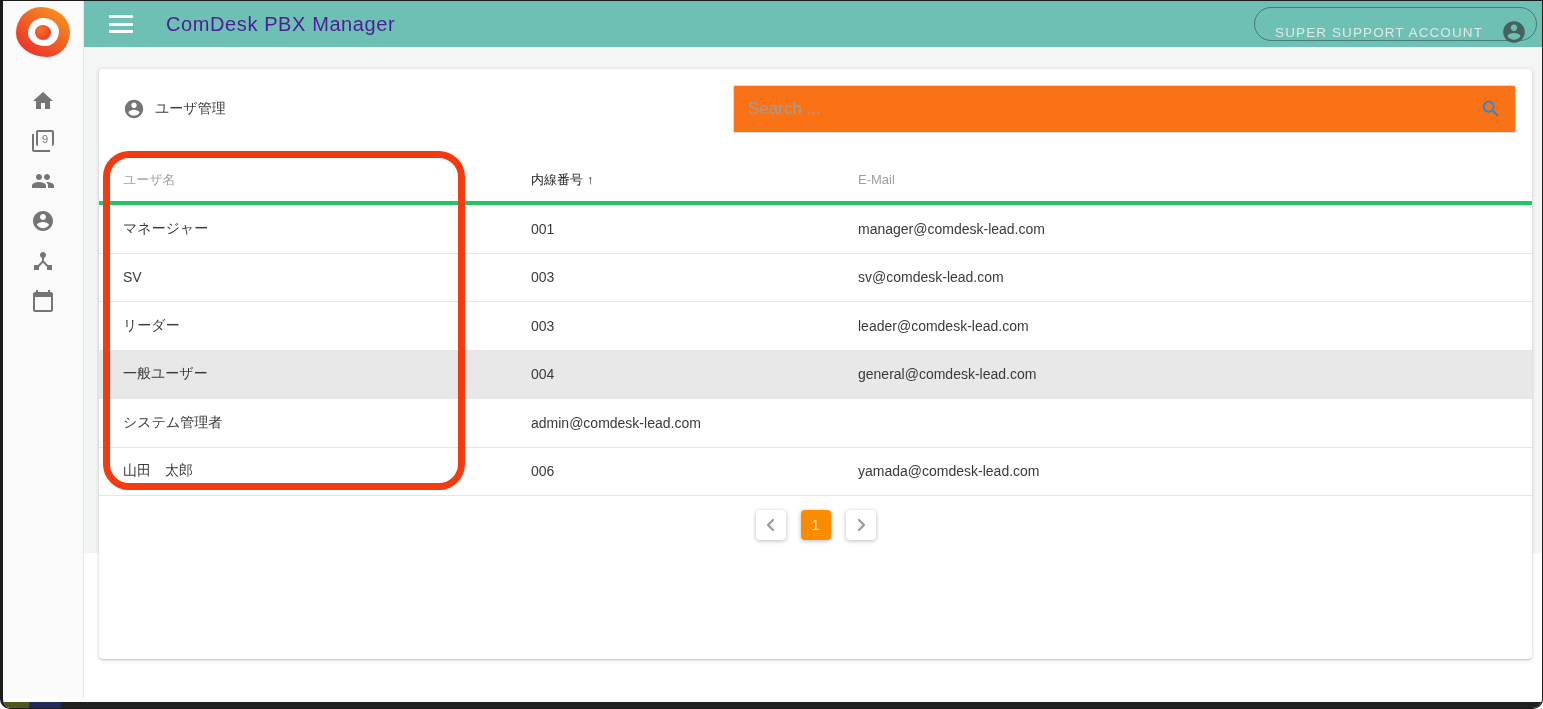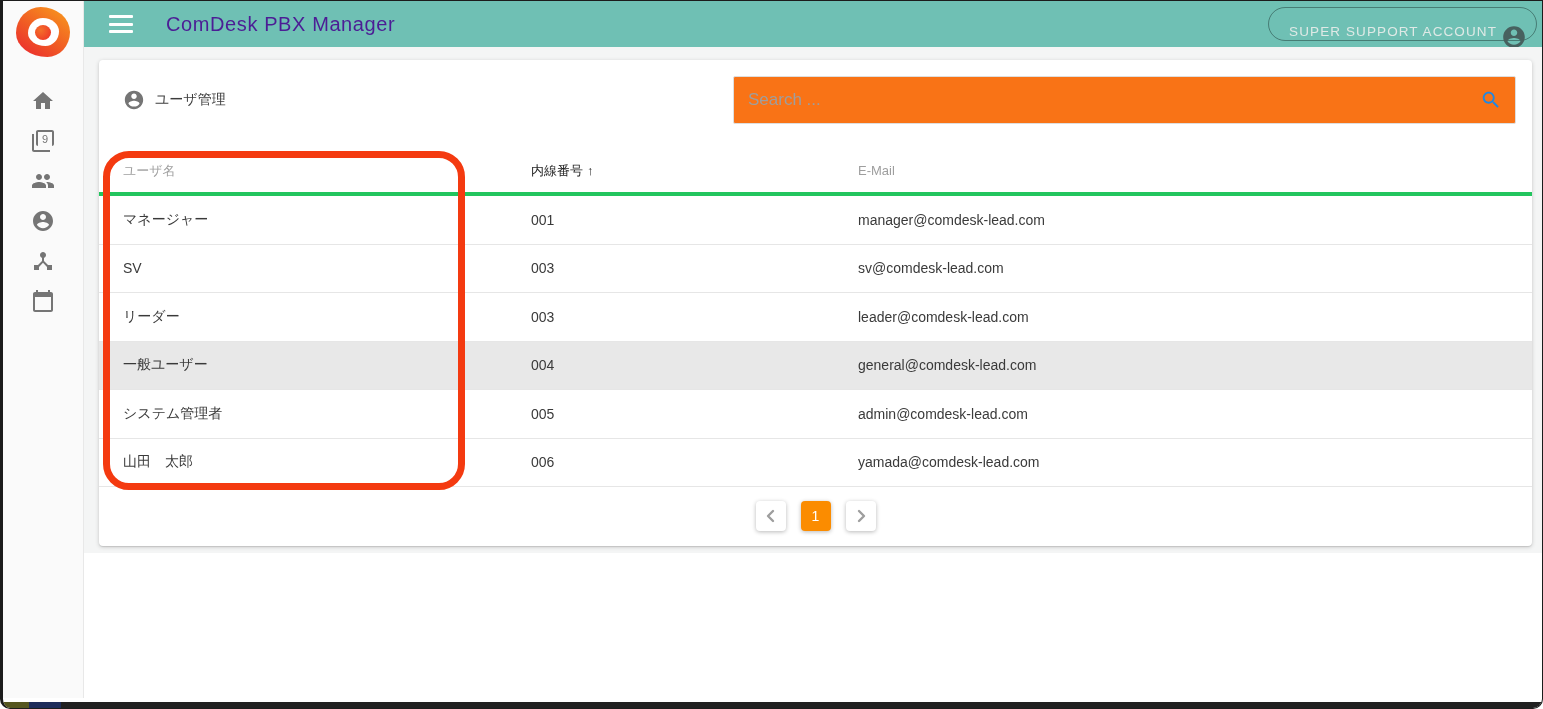"SUPER SUPPORT ACCOUNT" .account-pill { align-items: flex-start -> center; gap: 4px -> 18px }
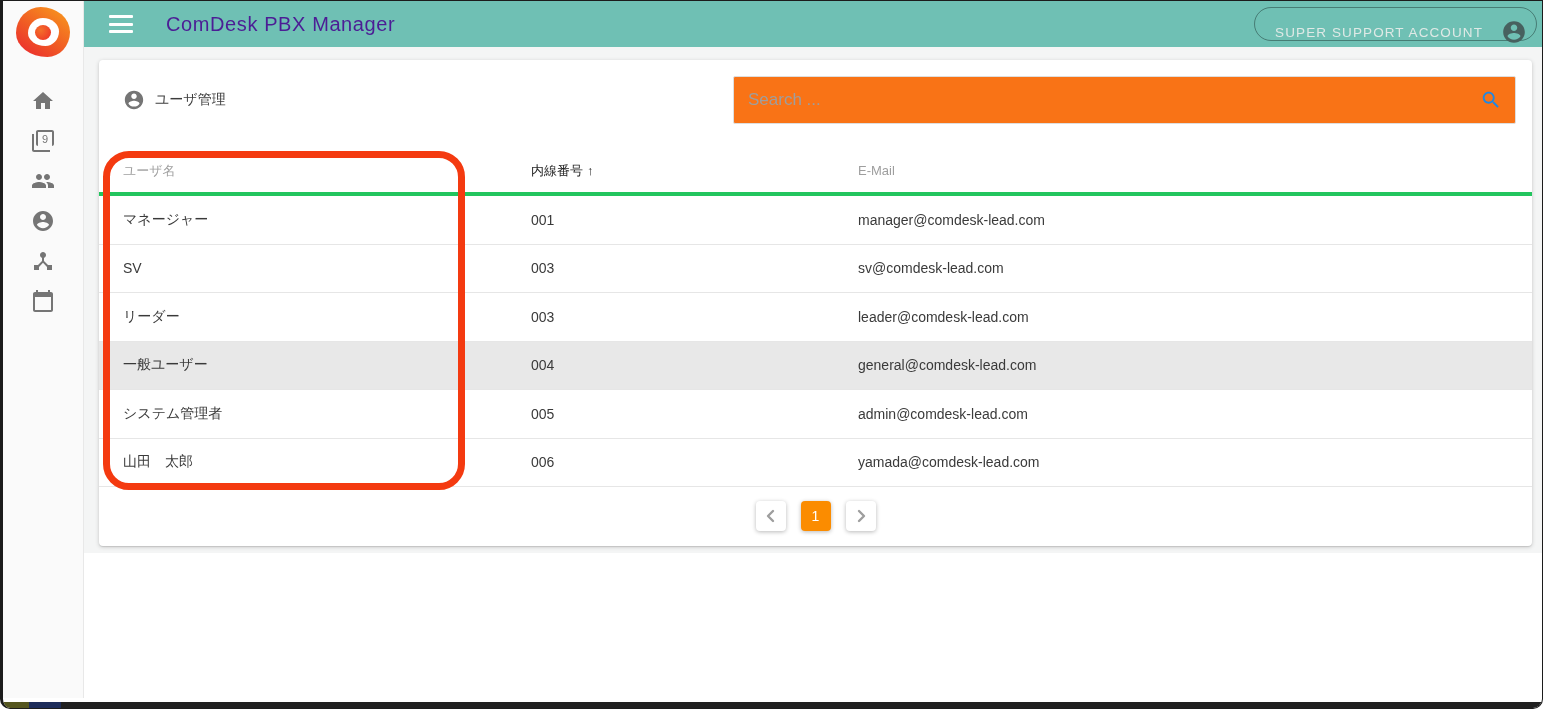"ユーザ管理" .card { height: 486px -> 590px; top: 13px -> 22px }
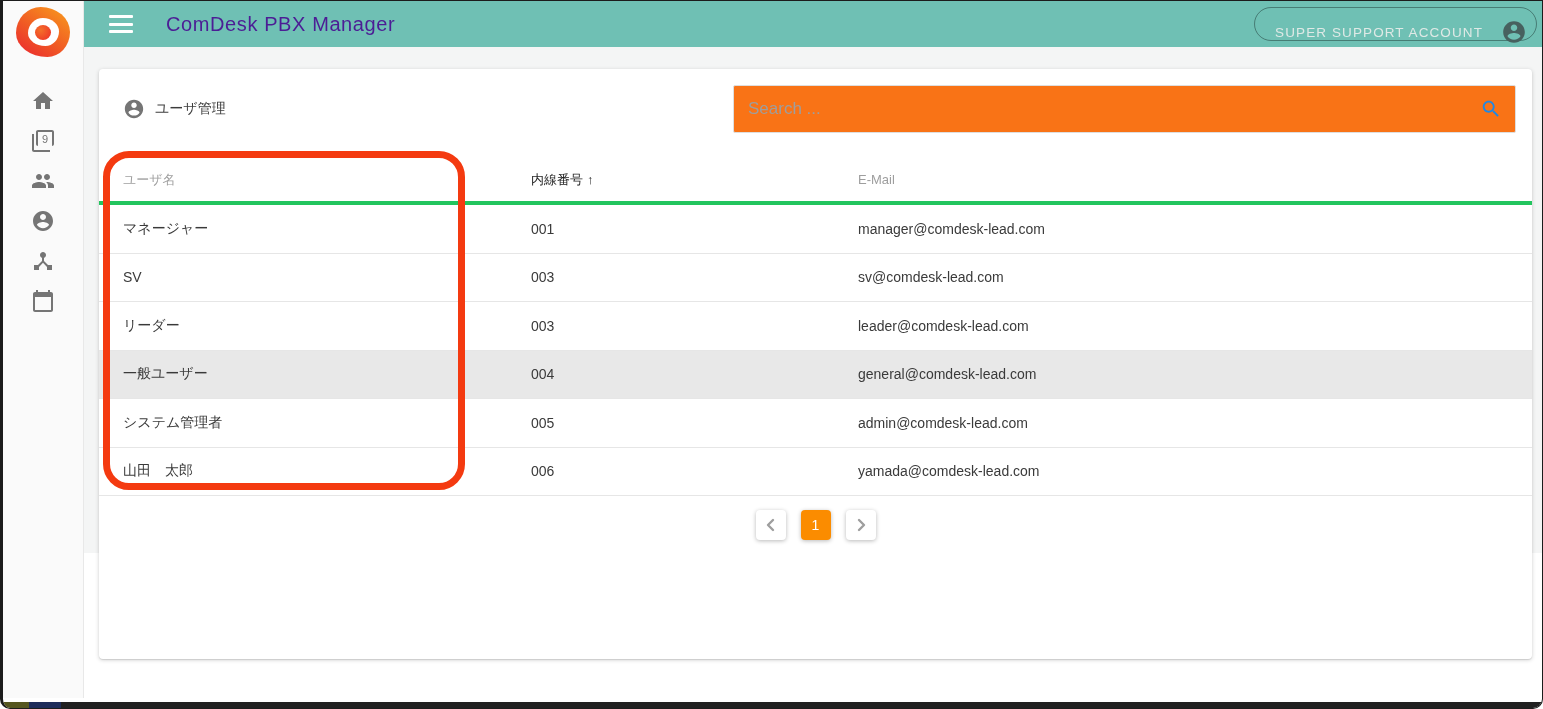"005" div.td { html: <div>005</div> -> none }
